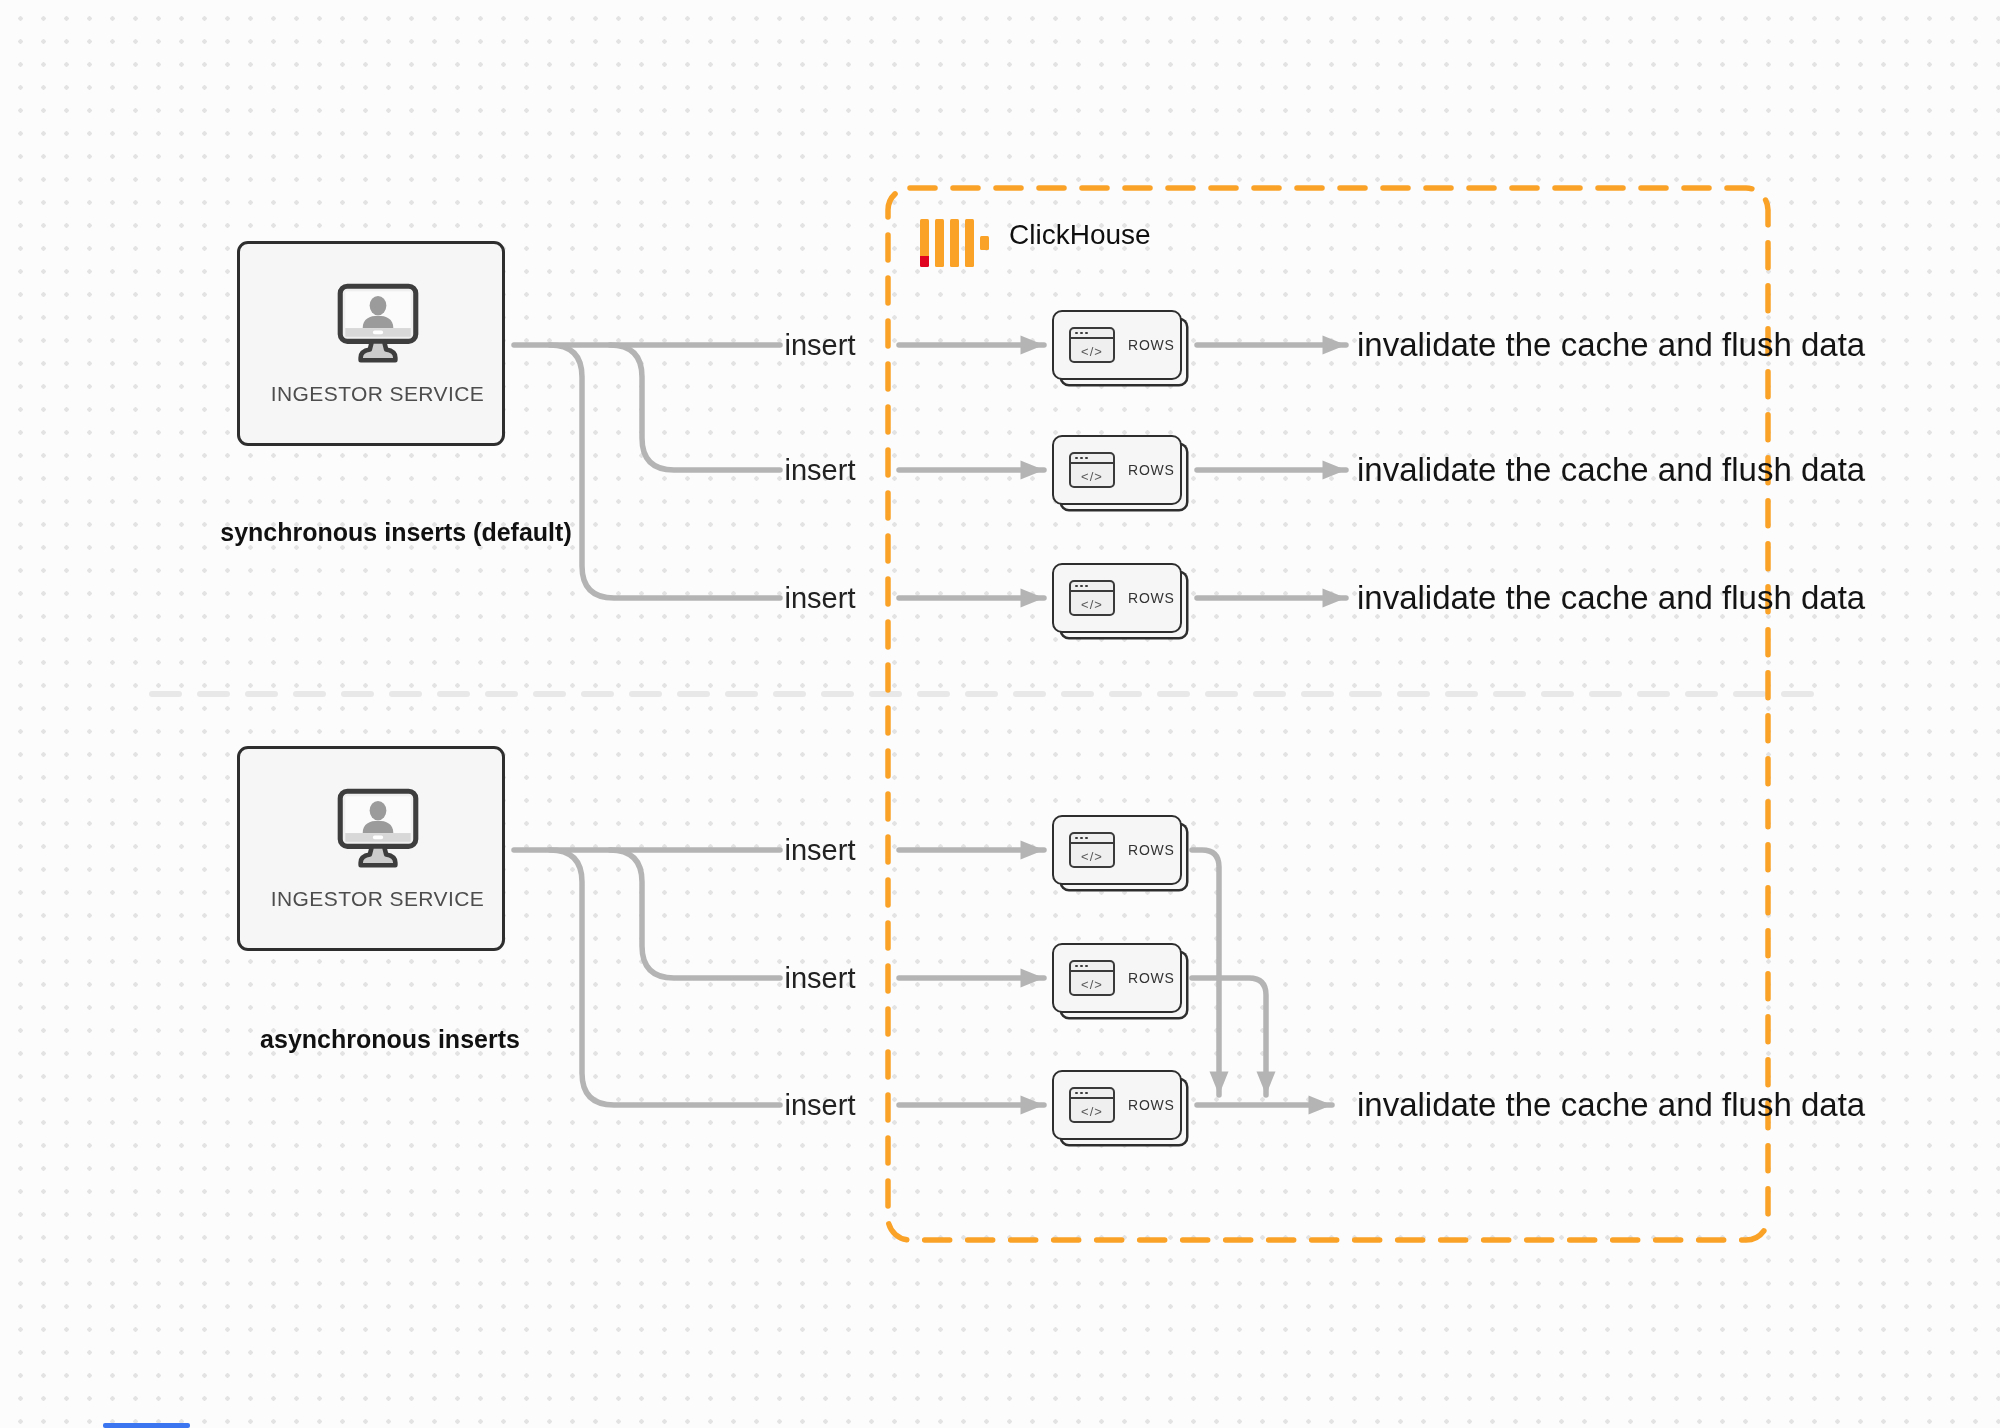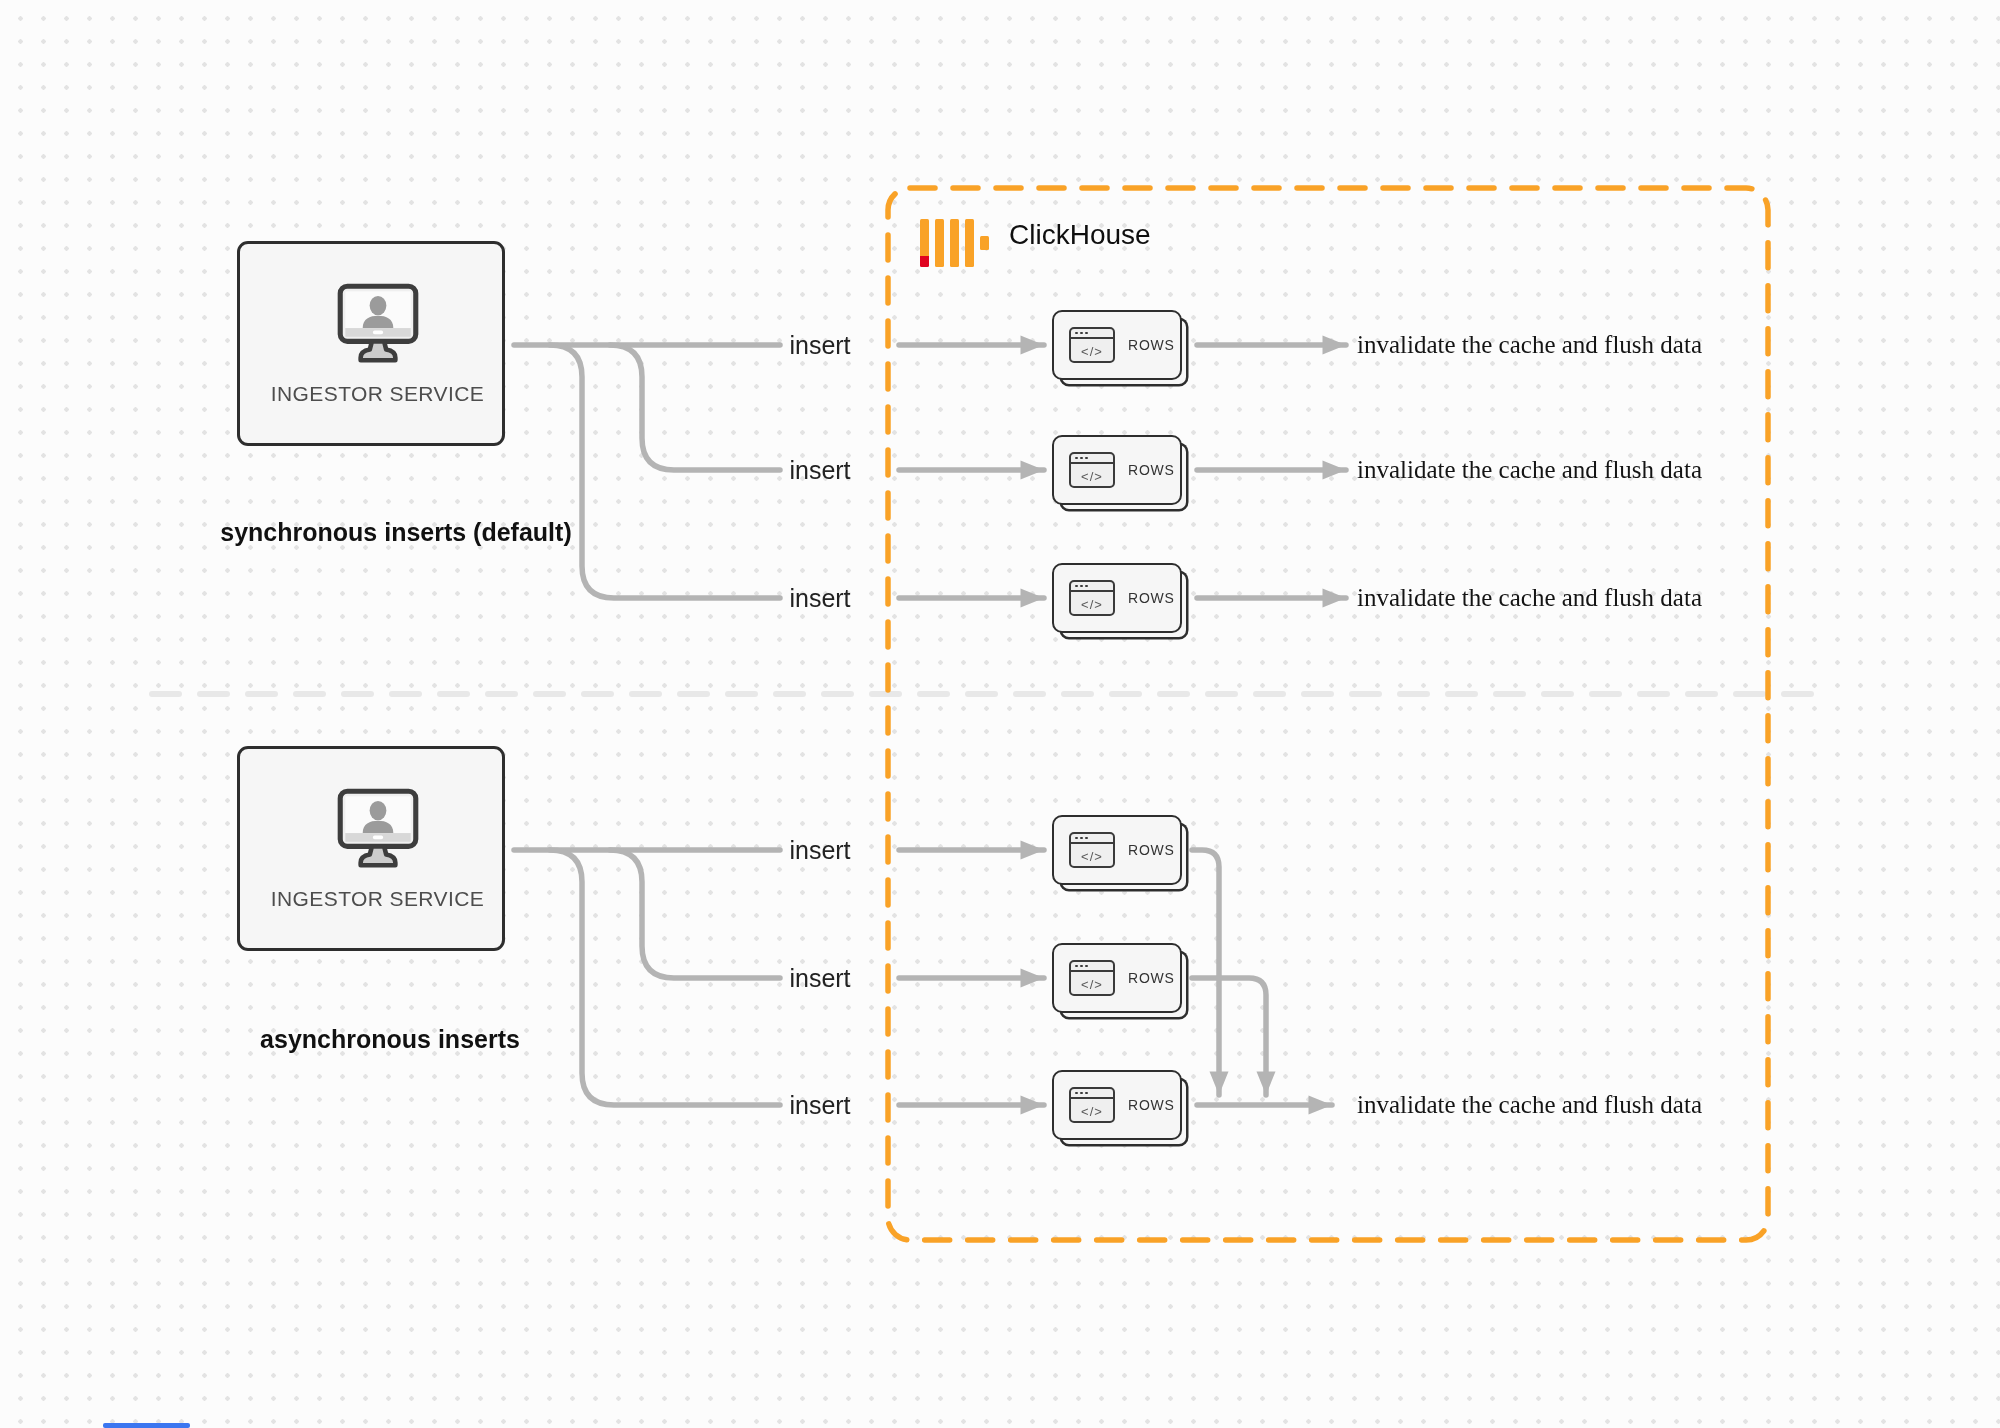"insert" .insert-label { font-size: 25px -> 29px }
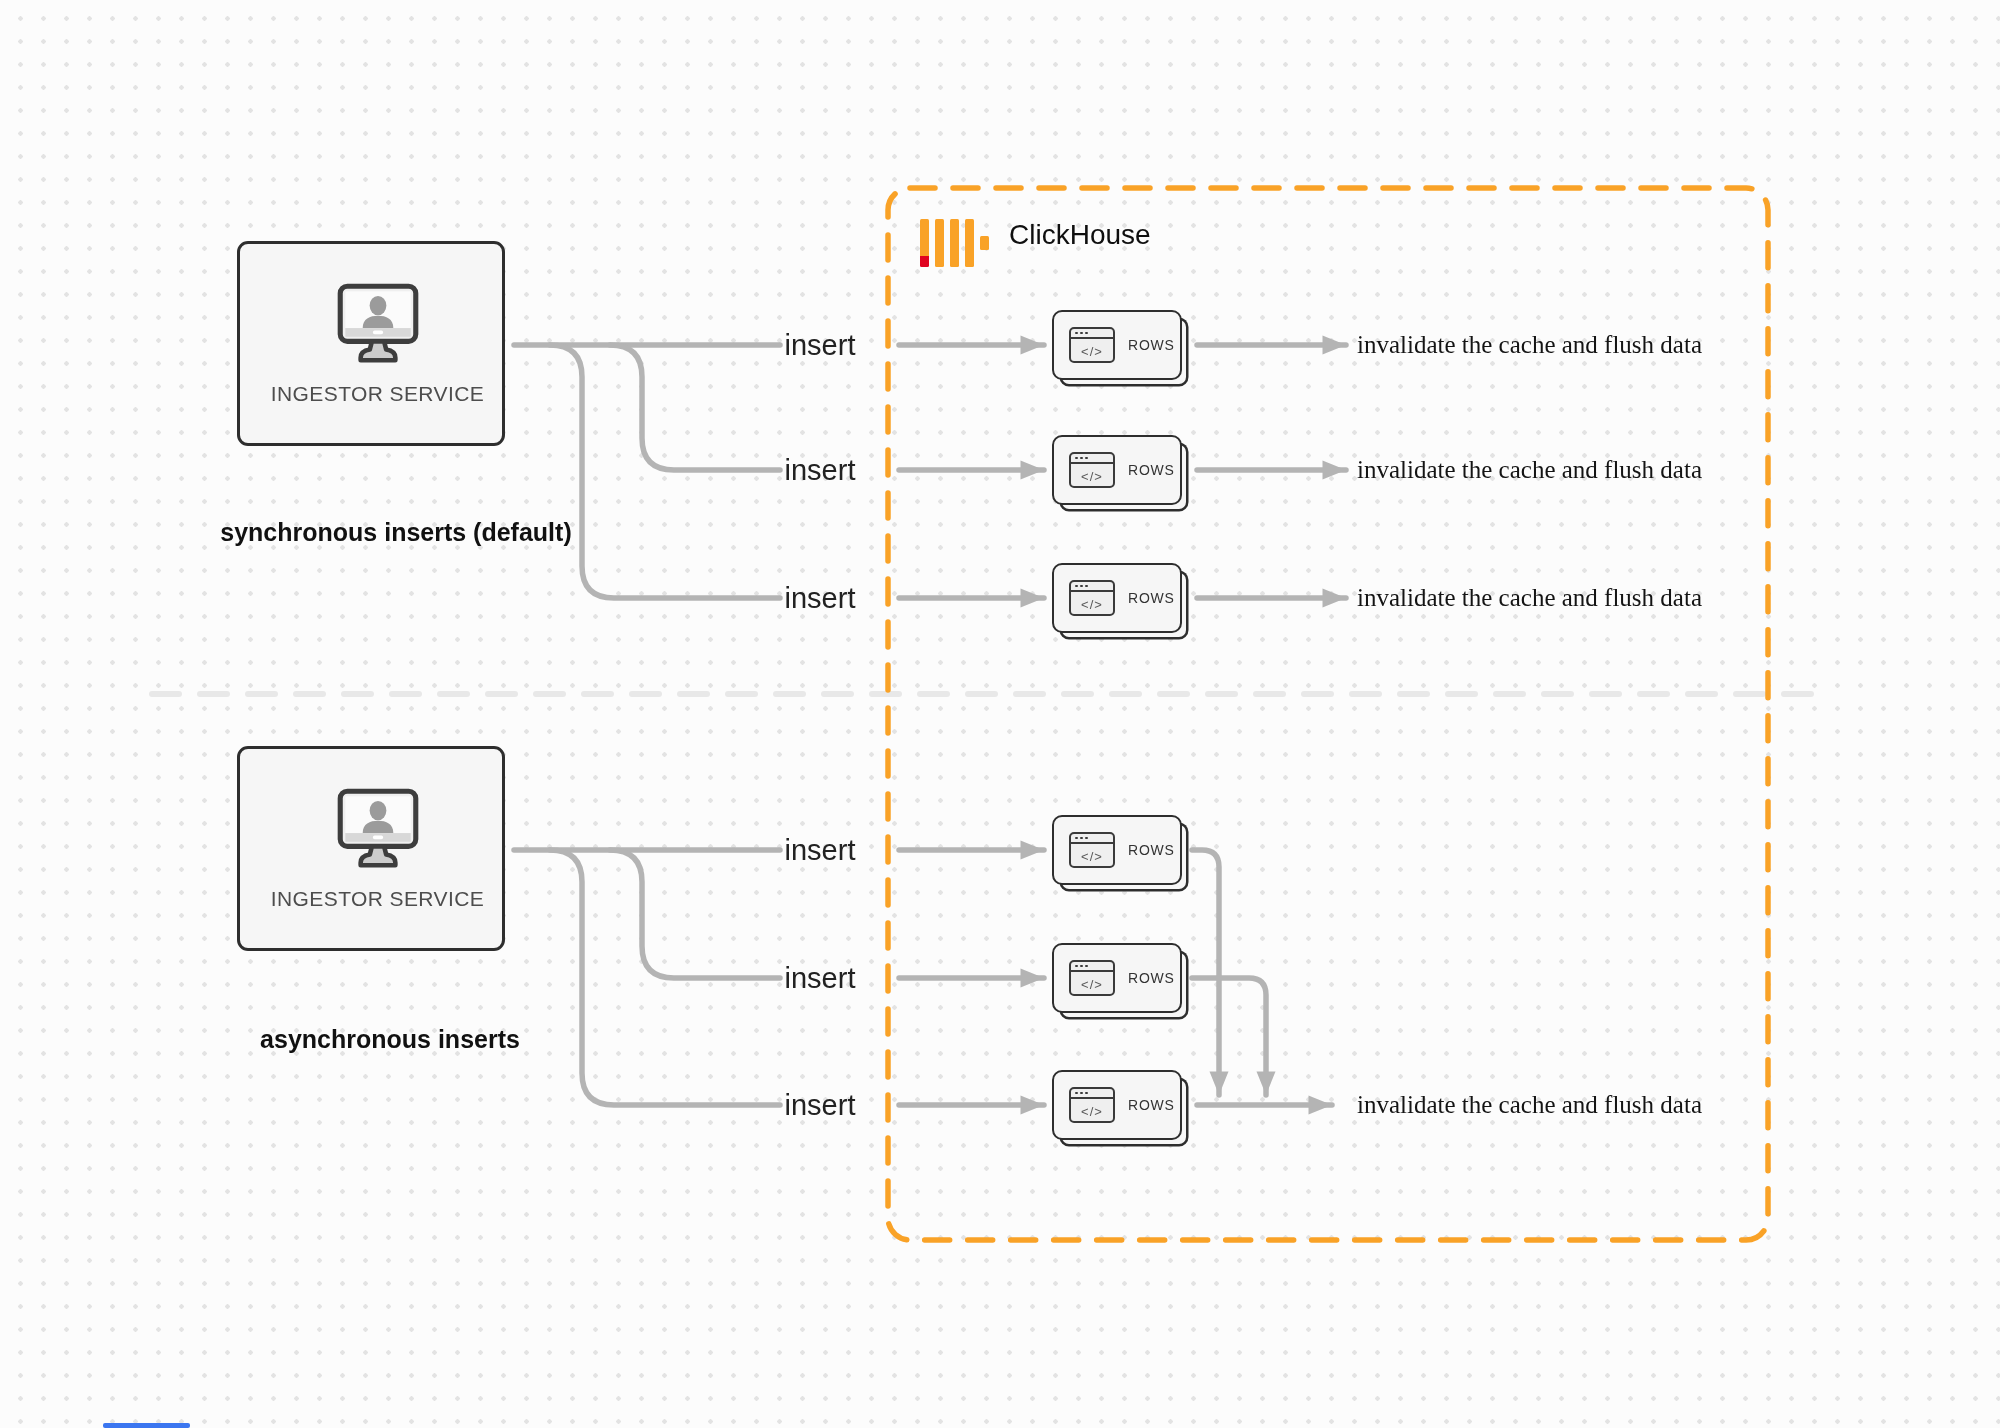"invalidate the cache and flush" .result-label { font-family: Liberation Serif, serif -> none; font-size: 25px -> 33px }
